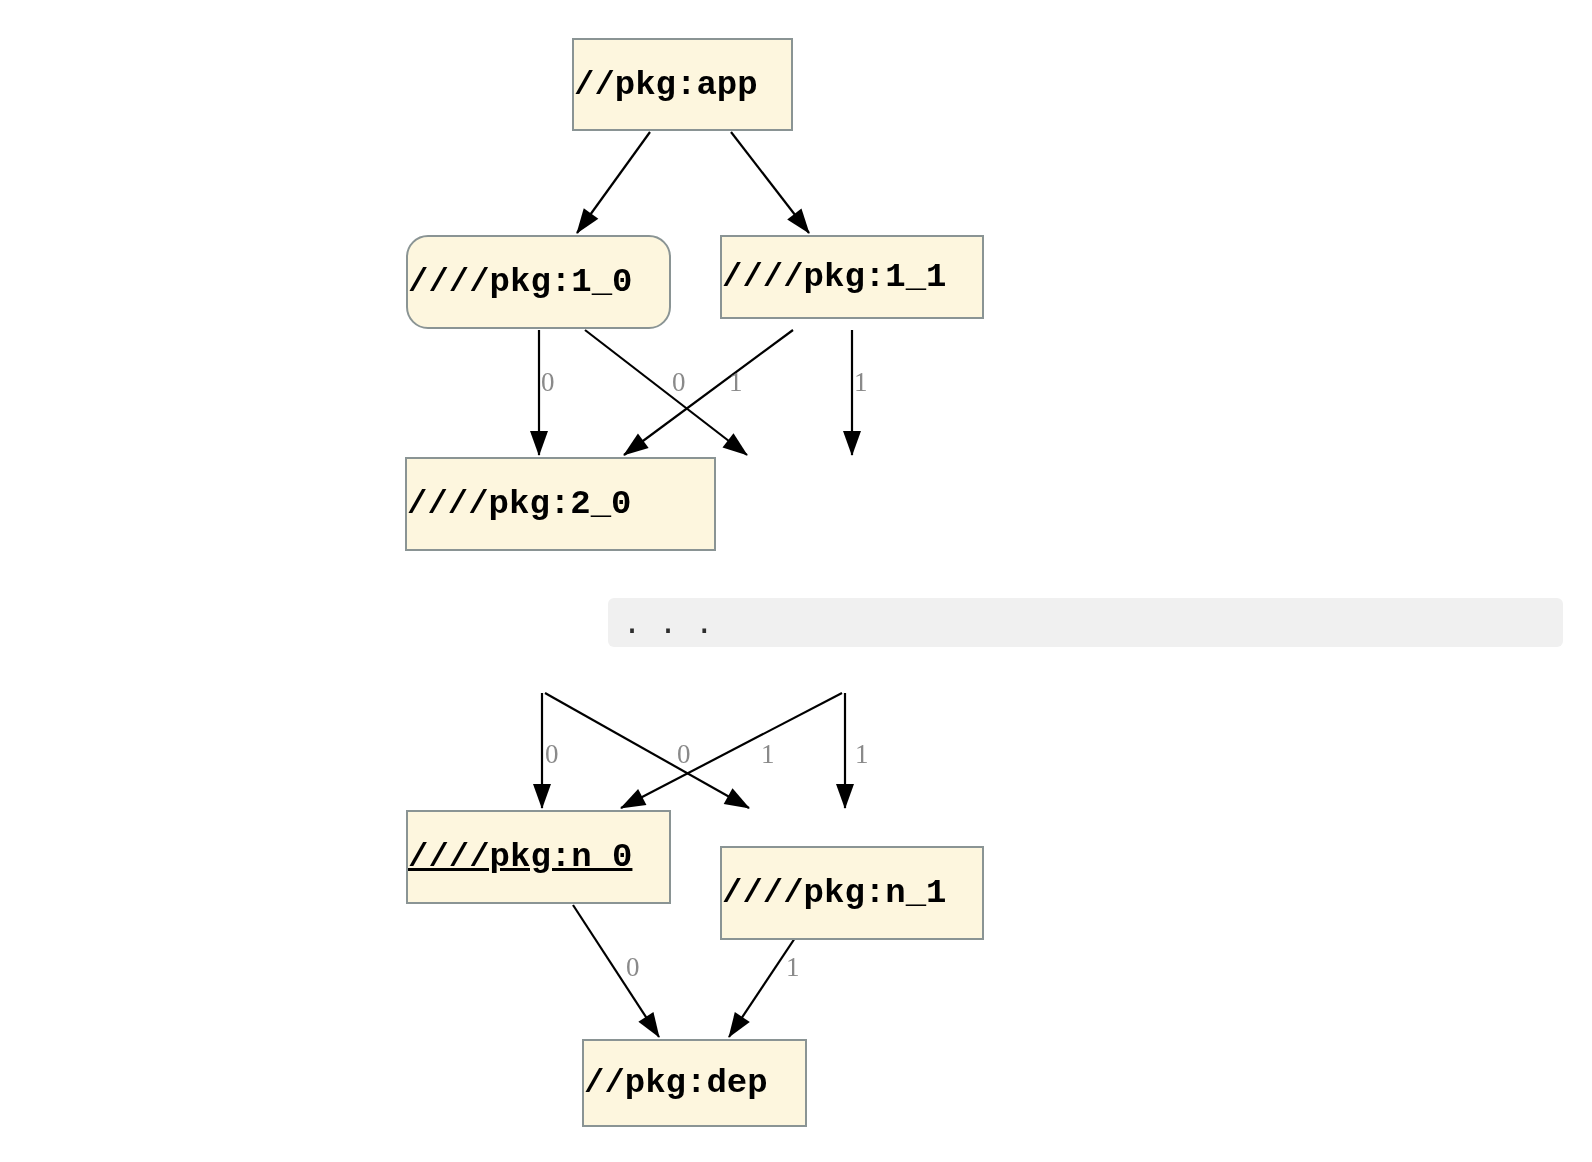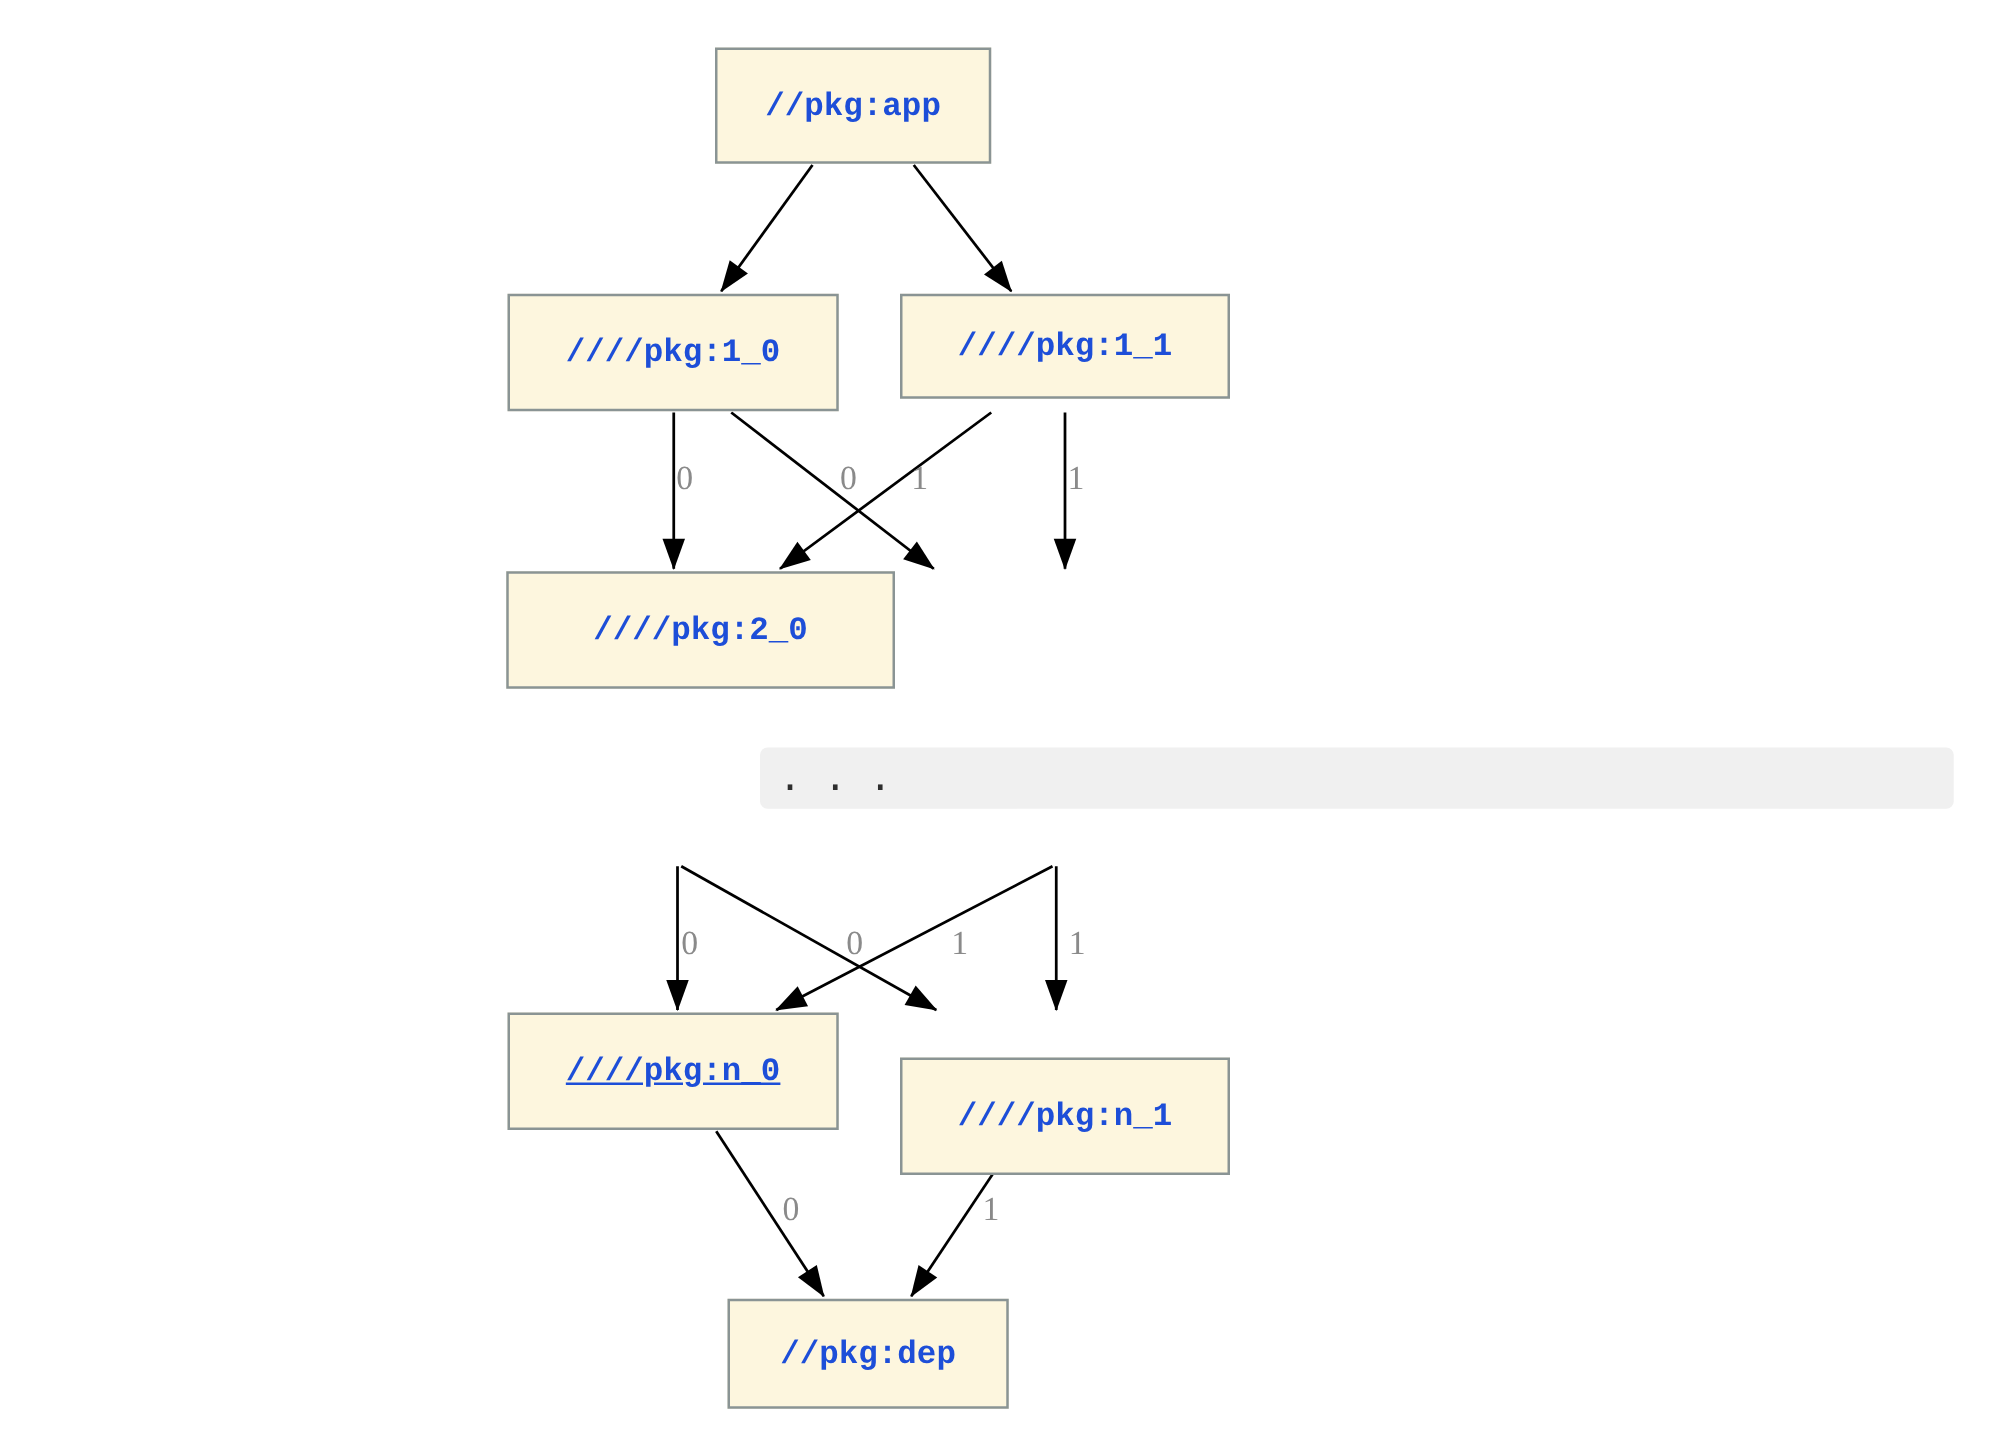"//pkg:app" .node { color: #1d4ed8 -> #000000; font-size: 26px -> 34px; justify-content: center -> none }
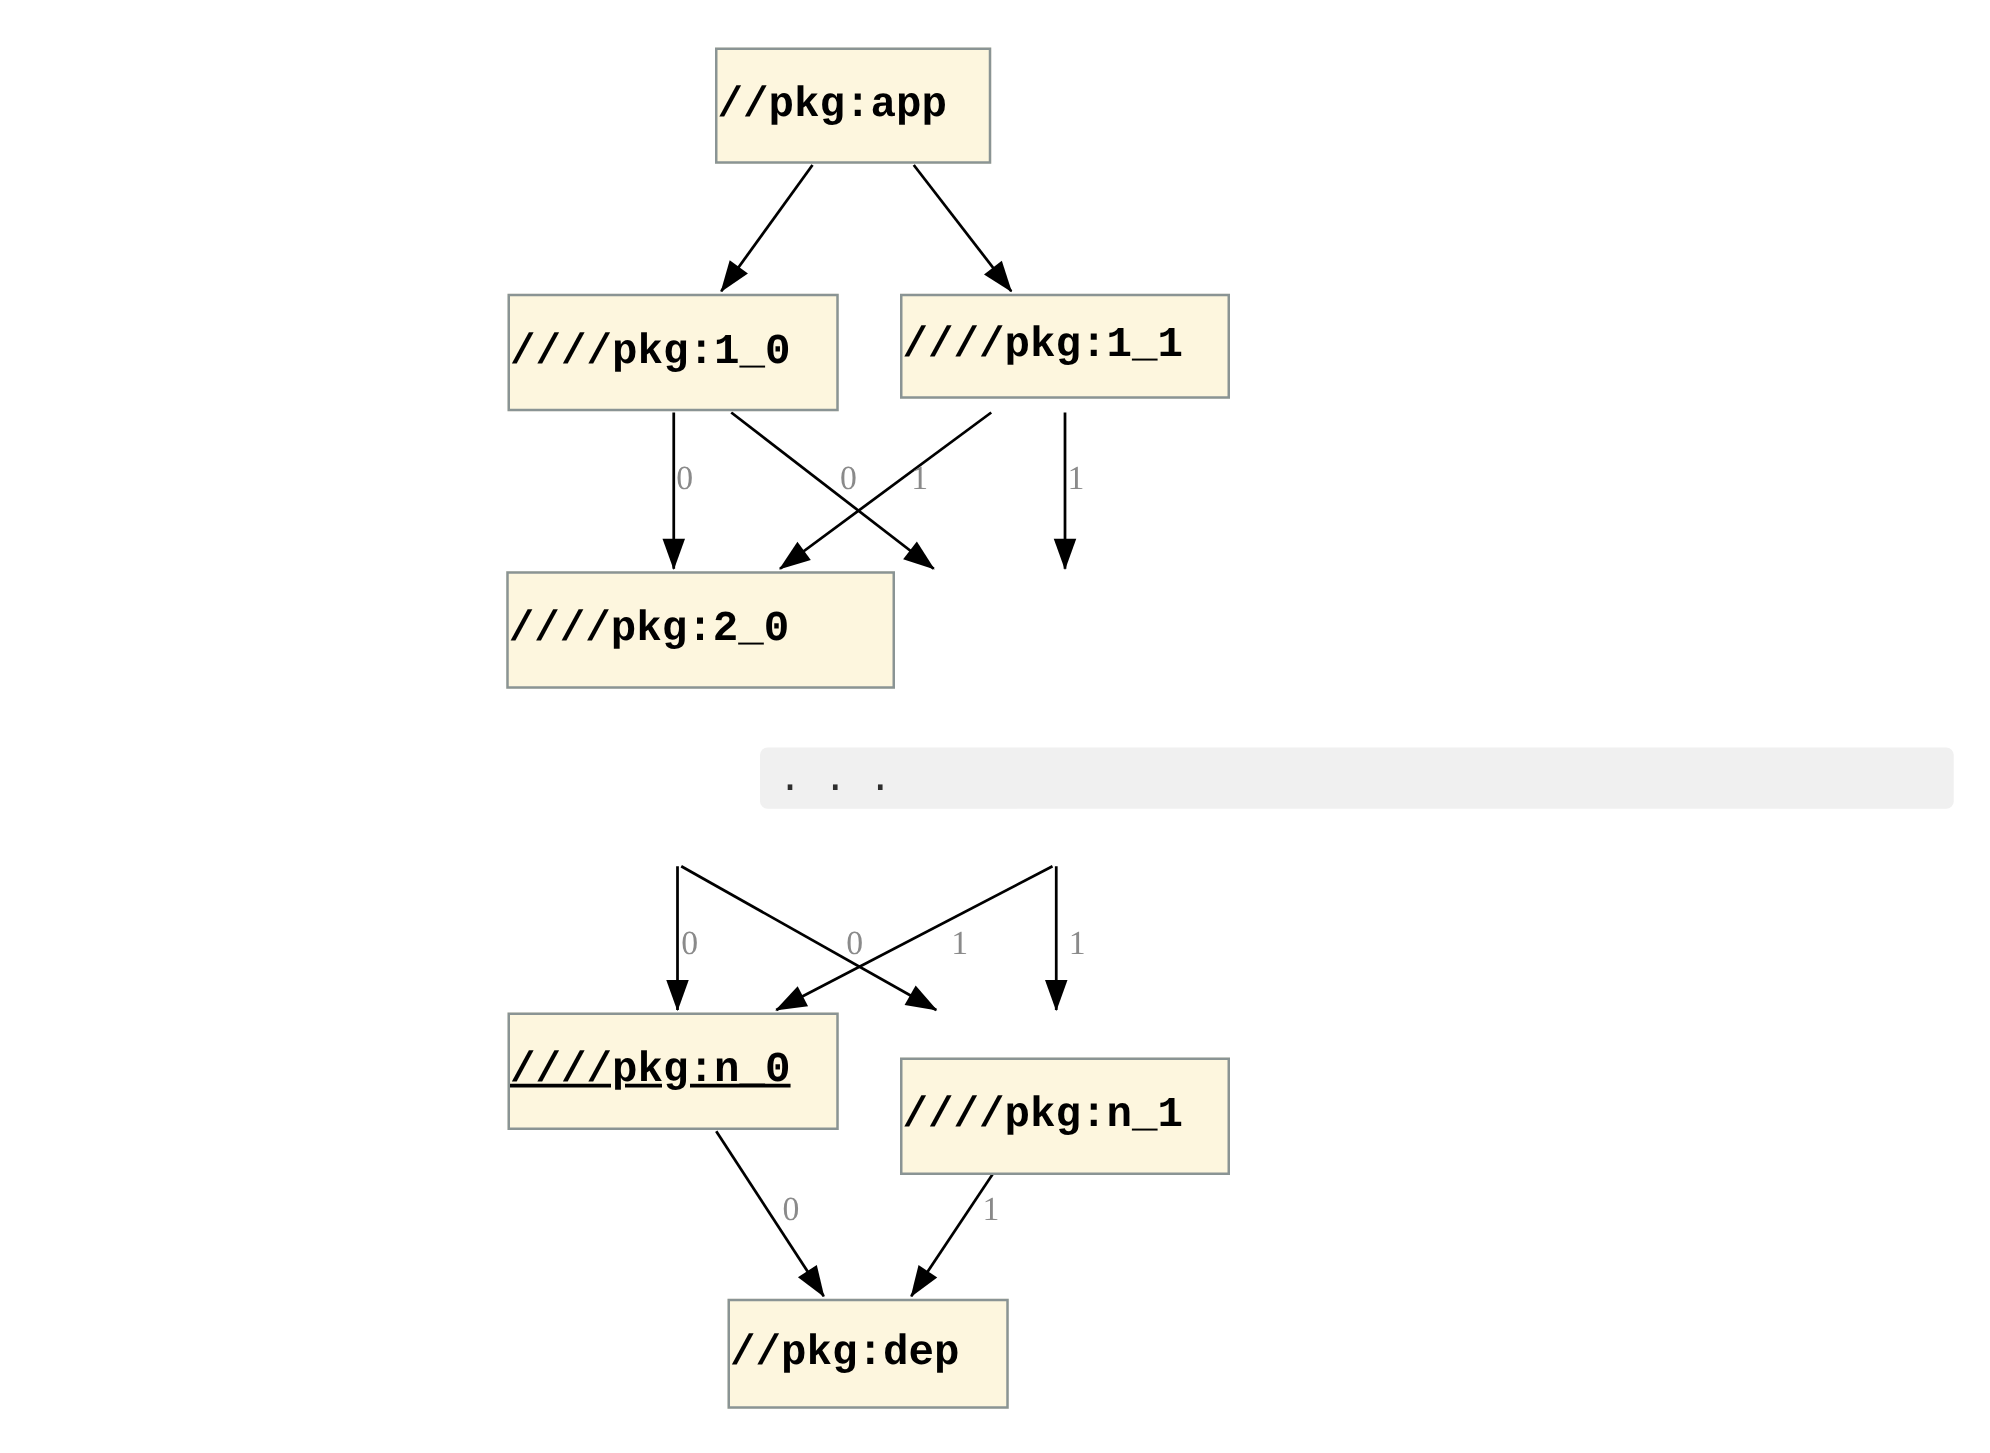"////pkg:1_0" div.node { border-radius: none -> 22px }
